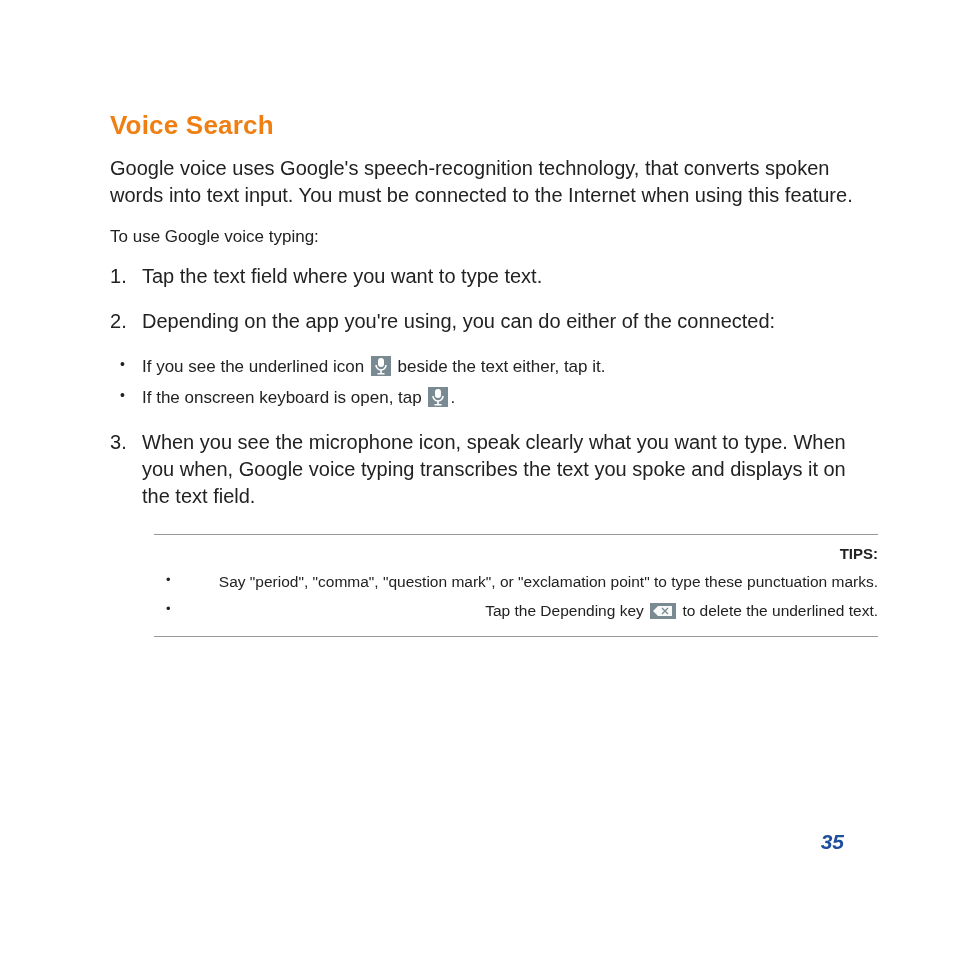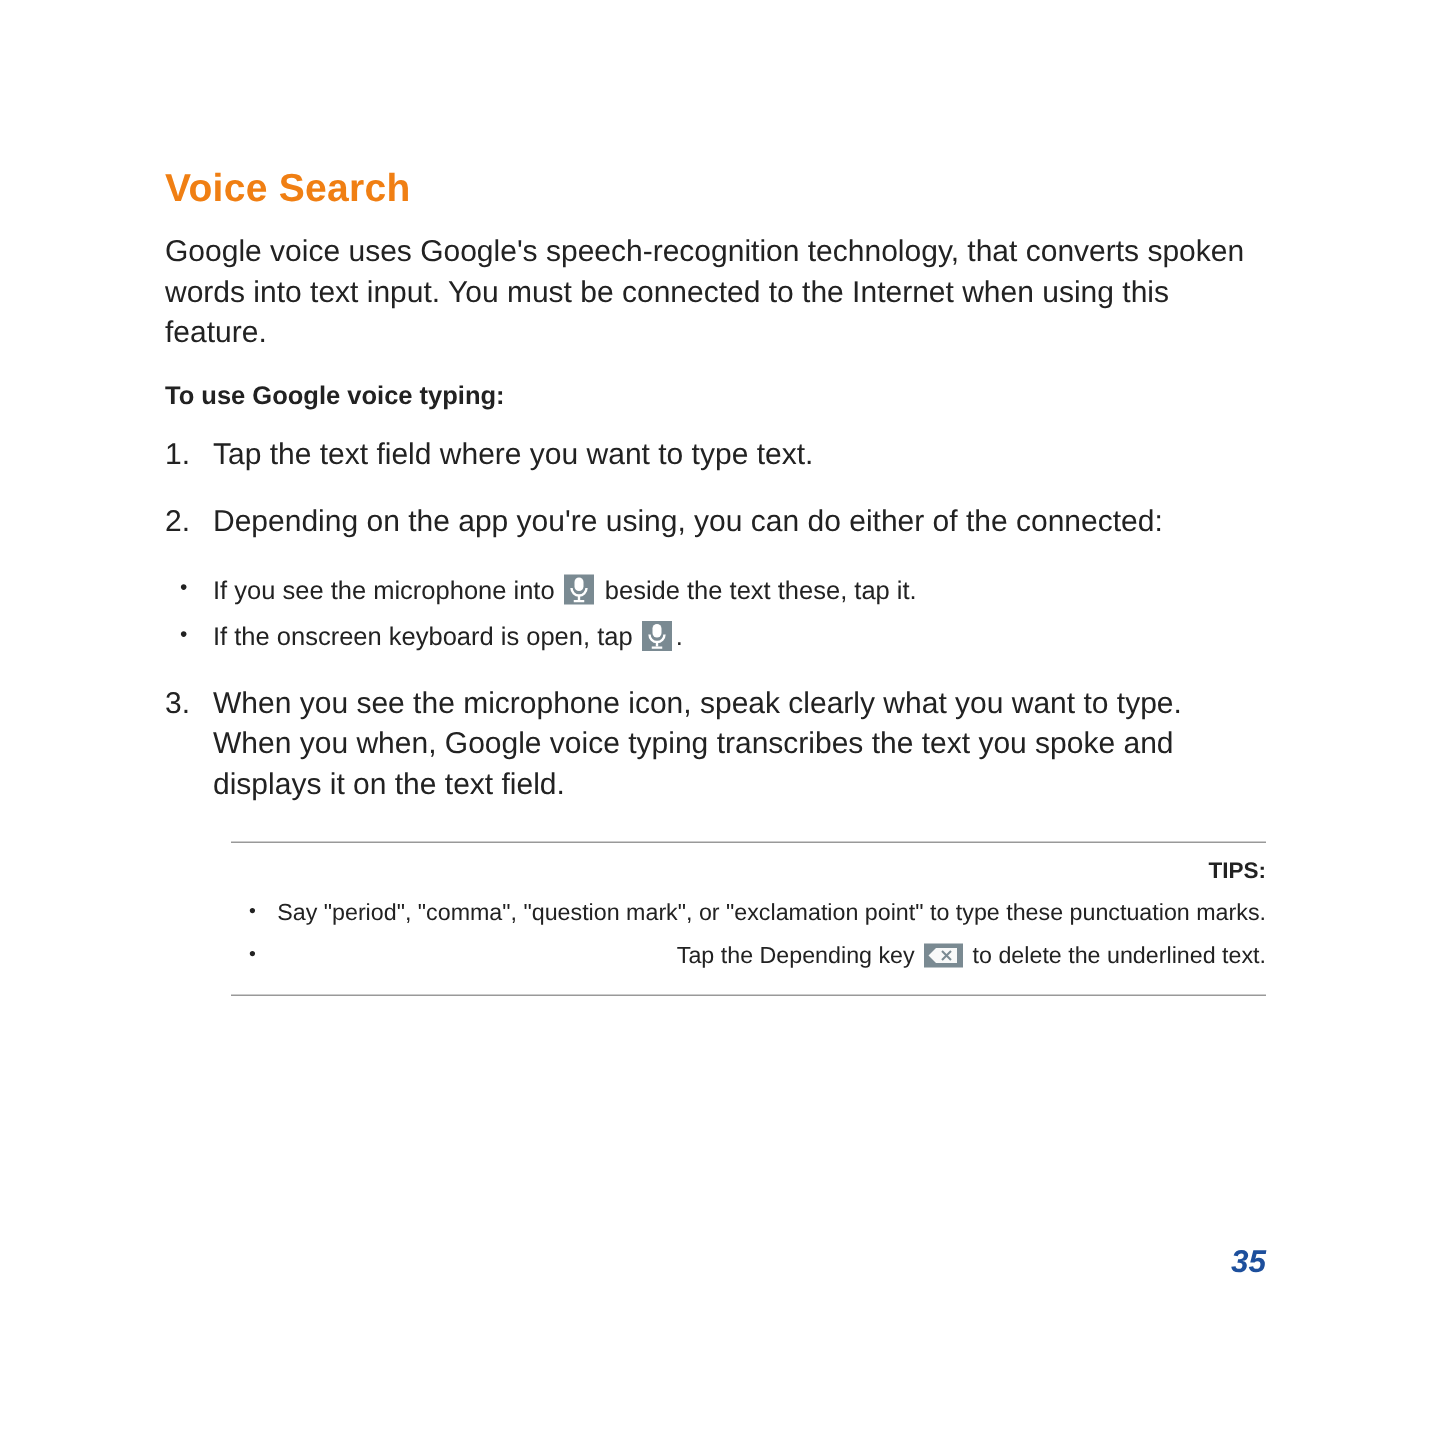"Voice Search" .page { padding: 110px 110px 0 110px -> 110px 76px 0 110px }
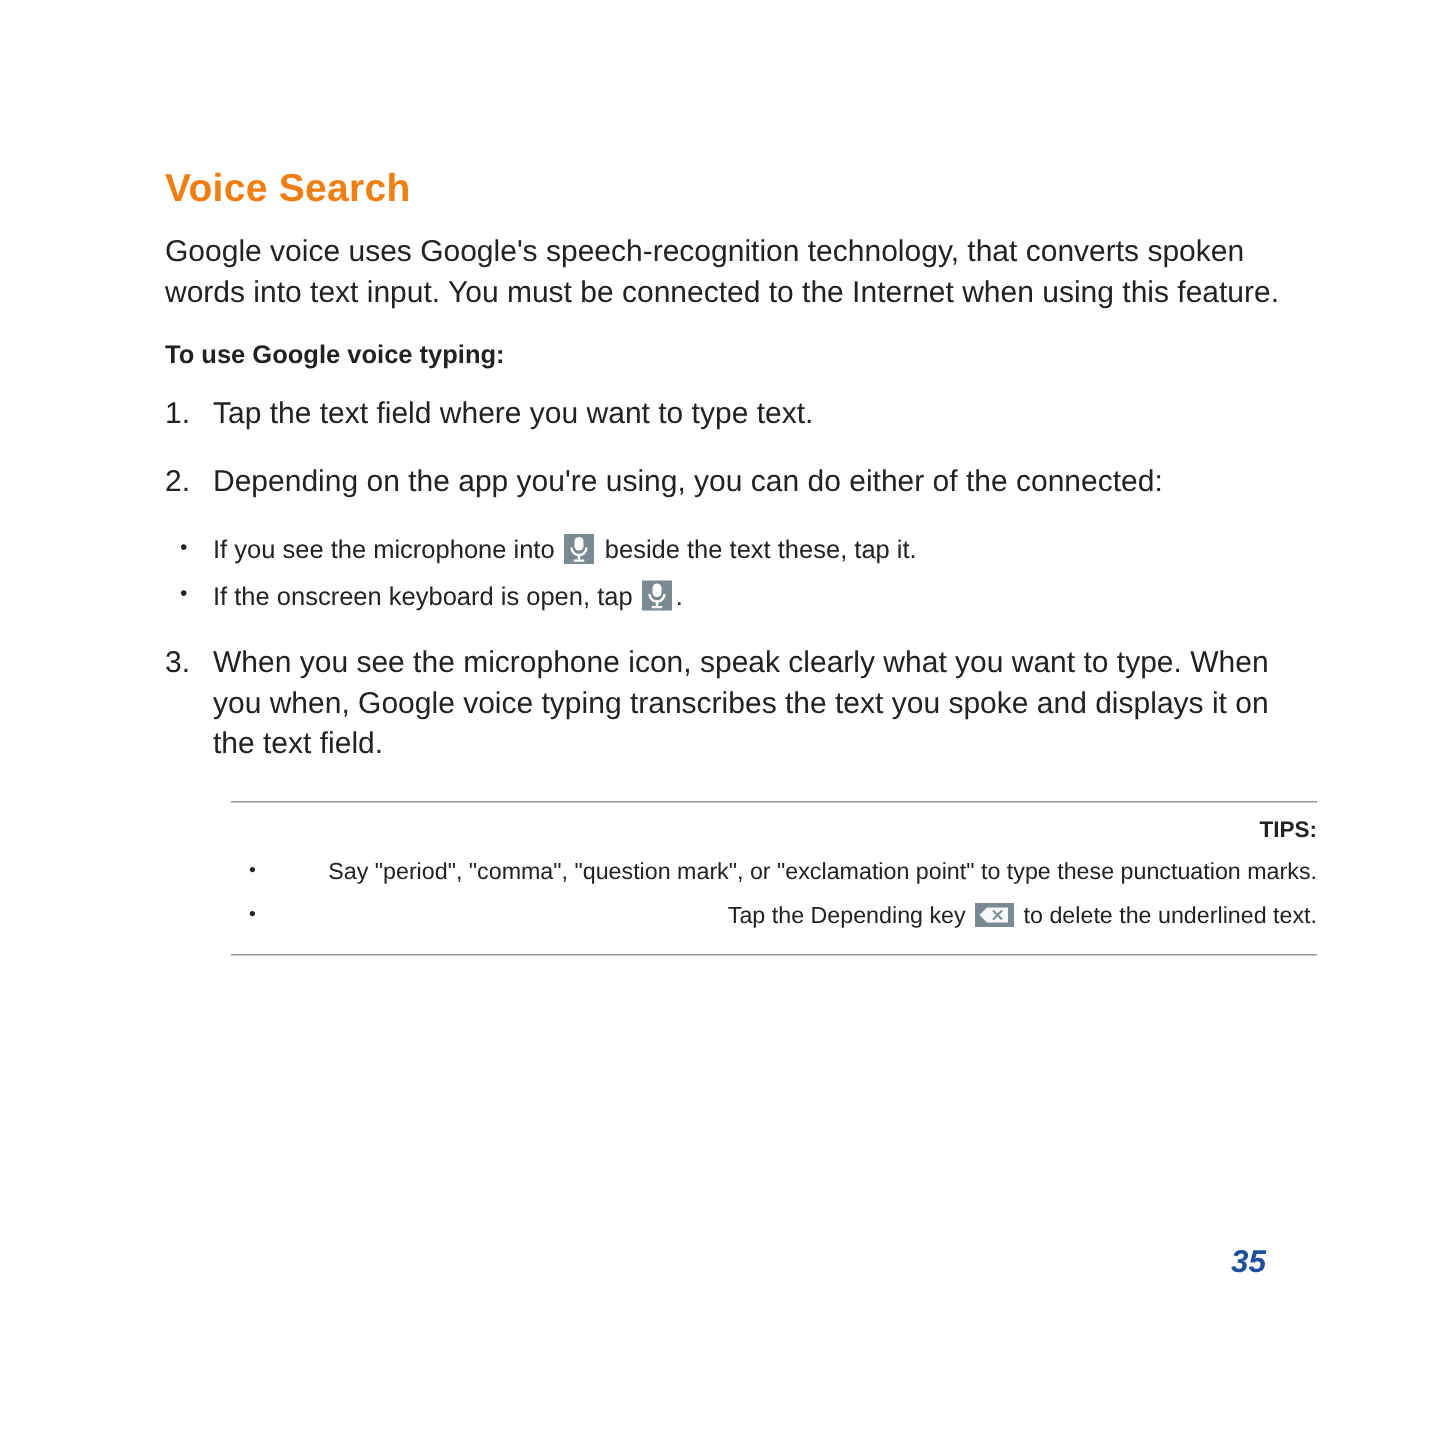"To use Google voice typing:" .subhead { font-weight: 700 -> 400 }
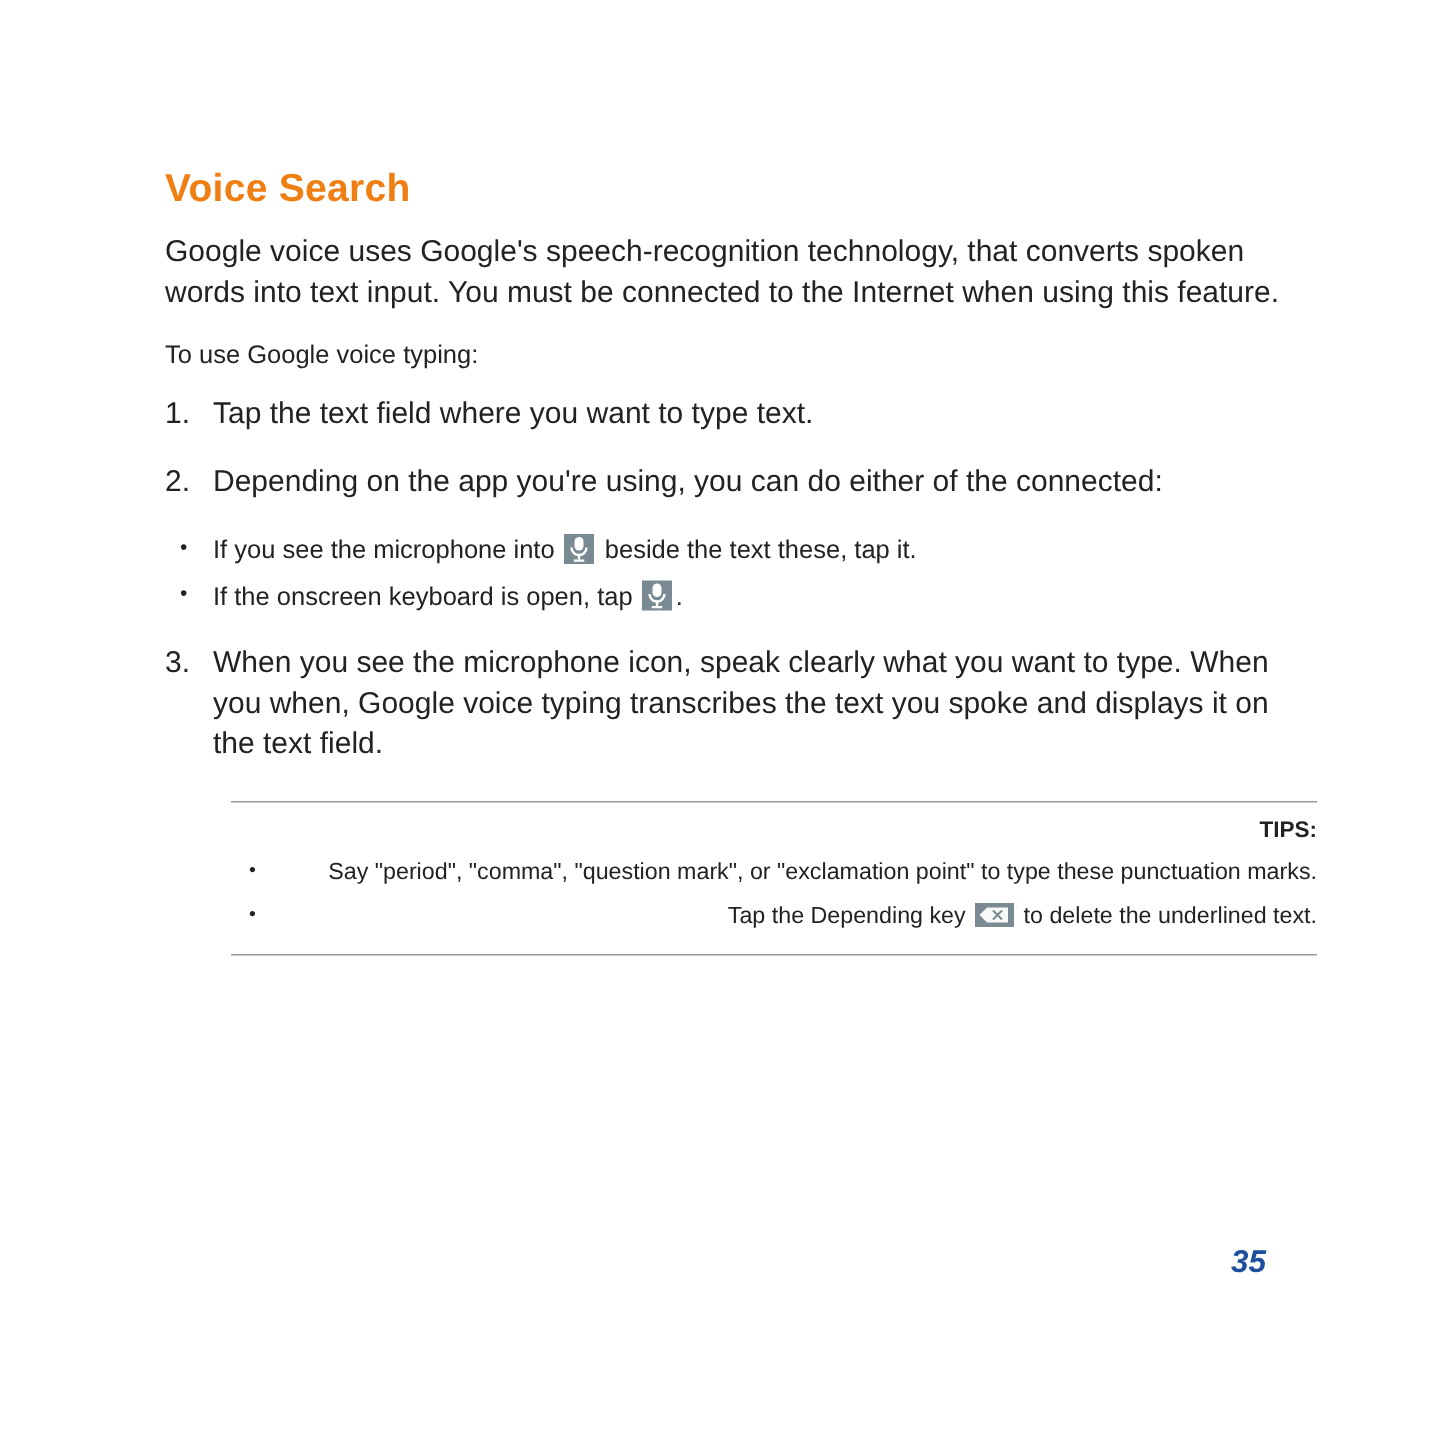"If you see the microphone" span { text: microphone into -> underlined icon }
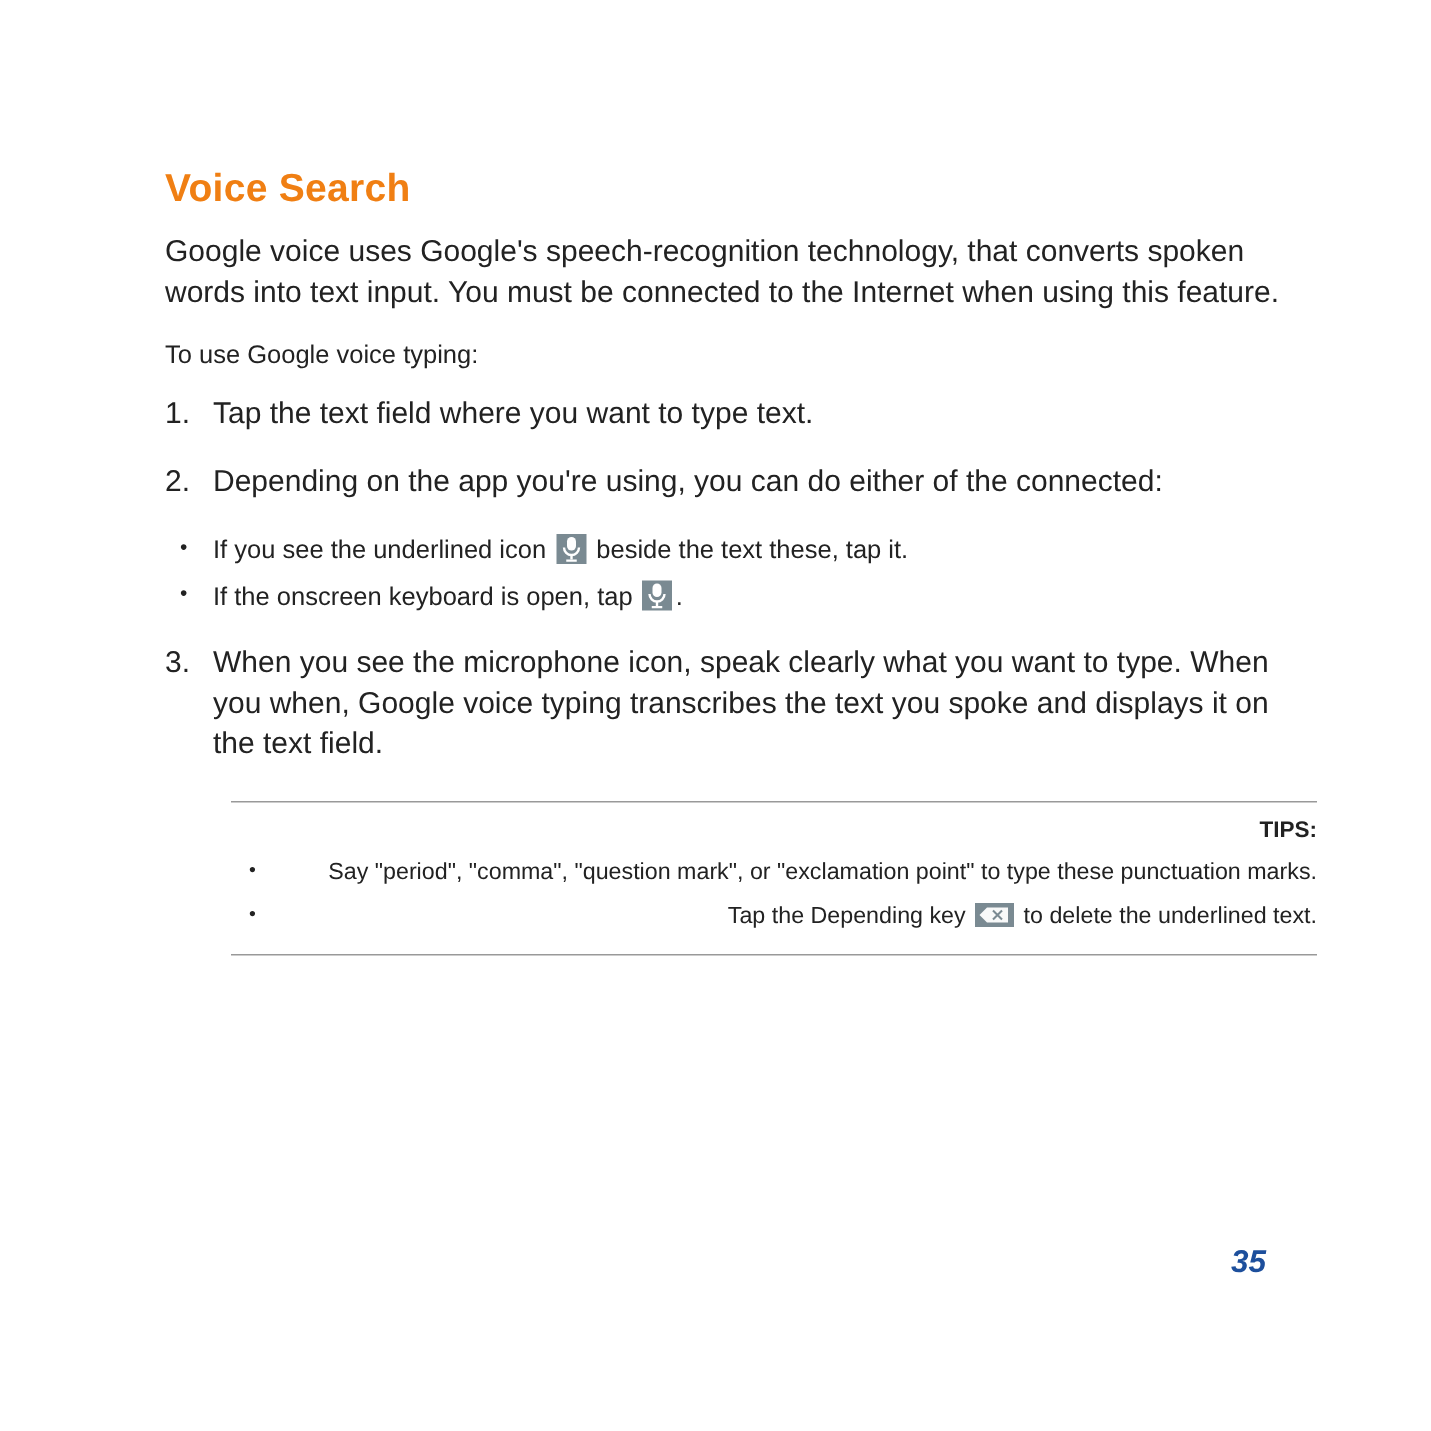"beside the text these, tap" span { text: these -> either }
